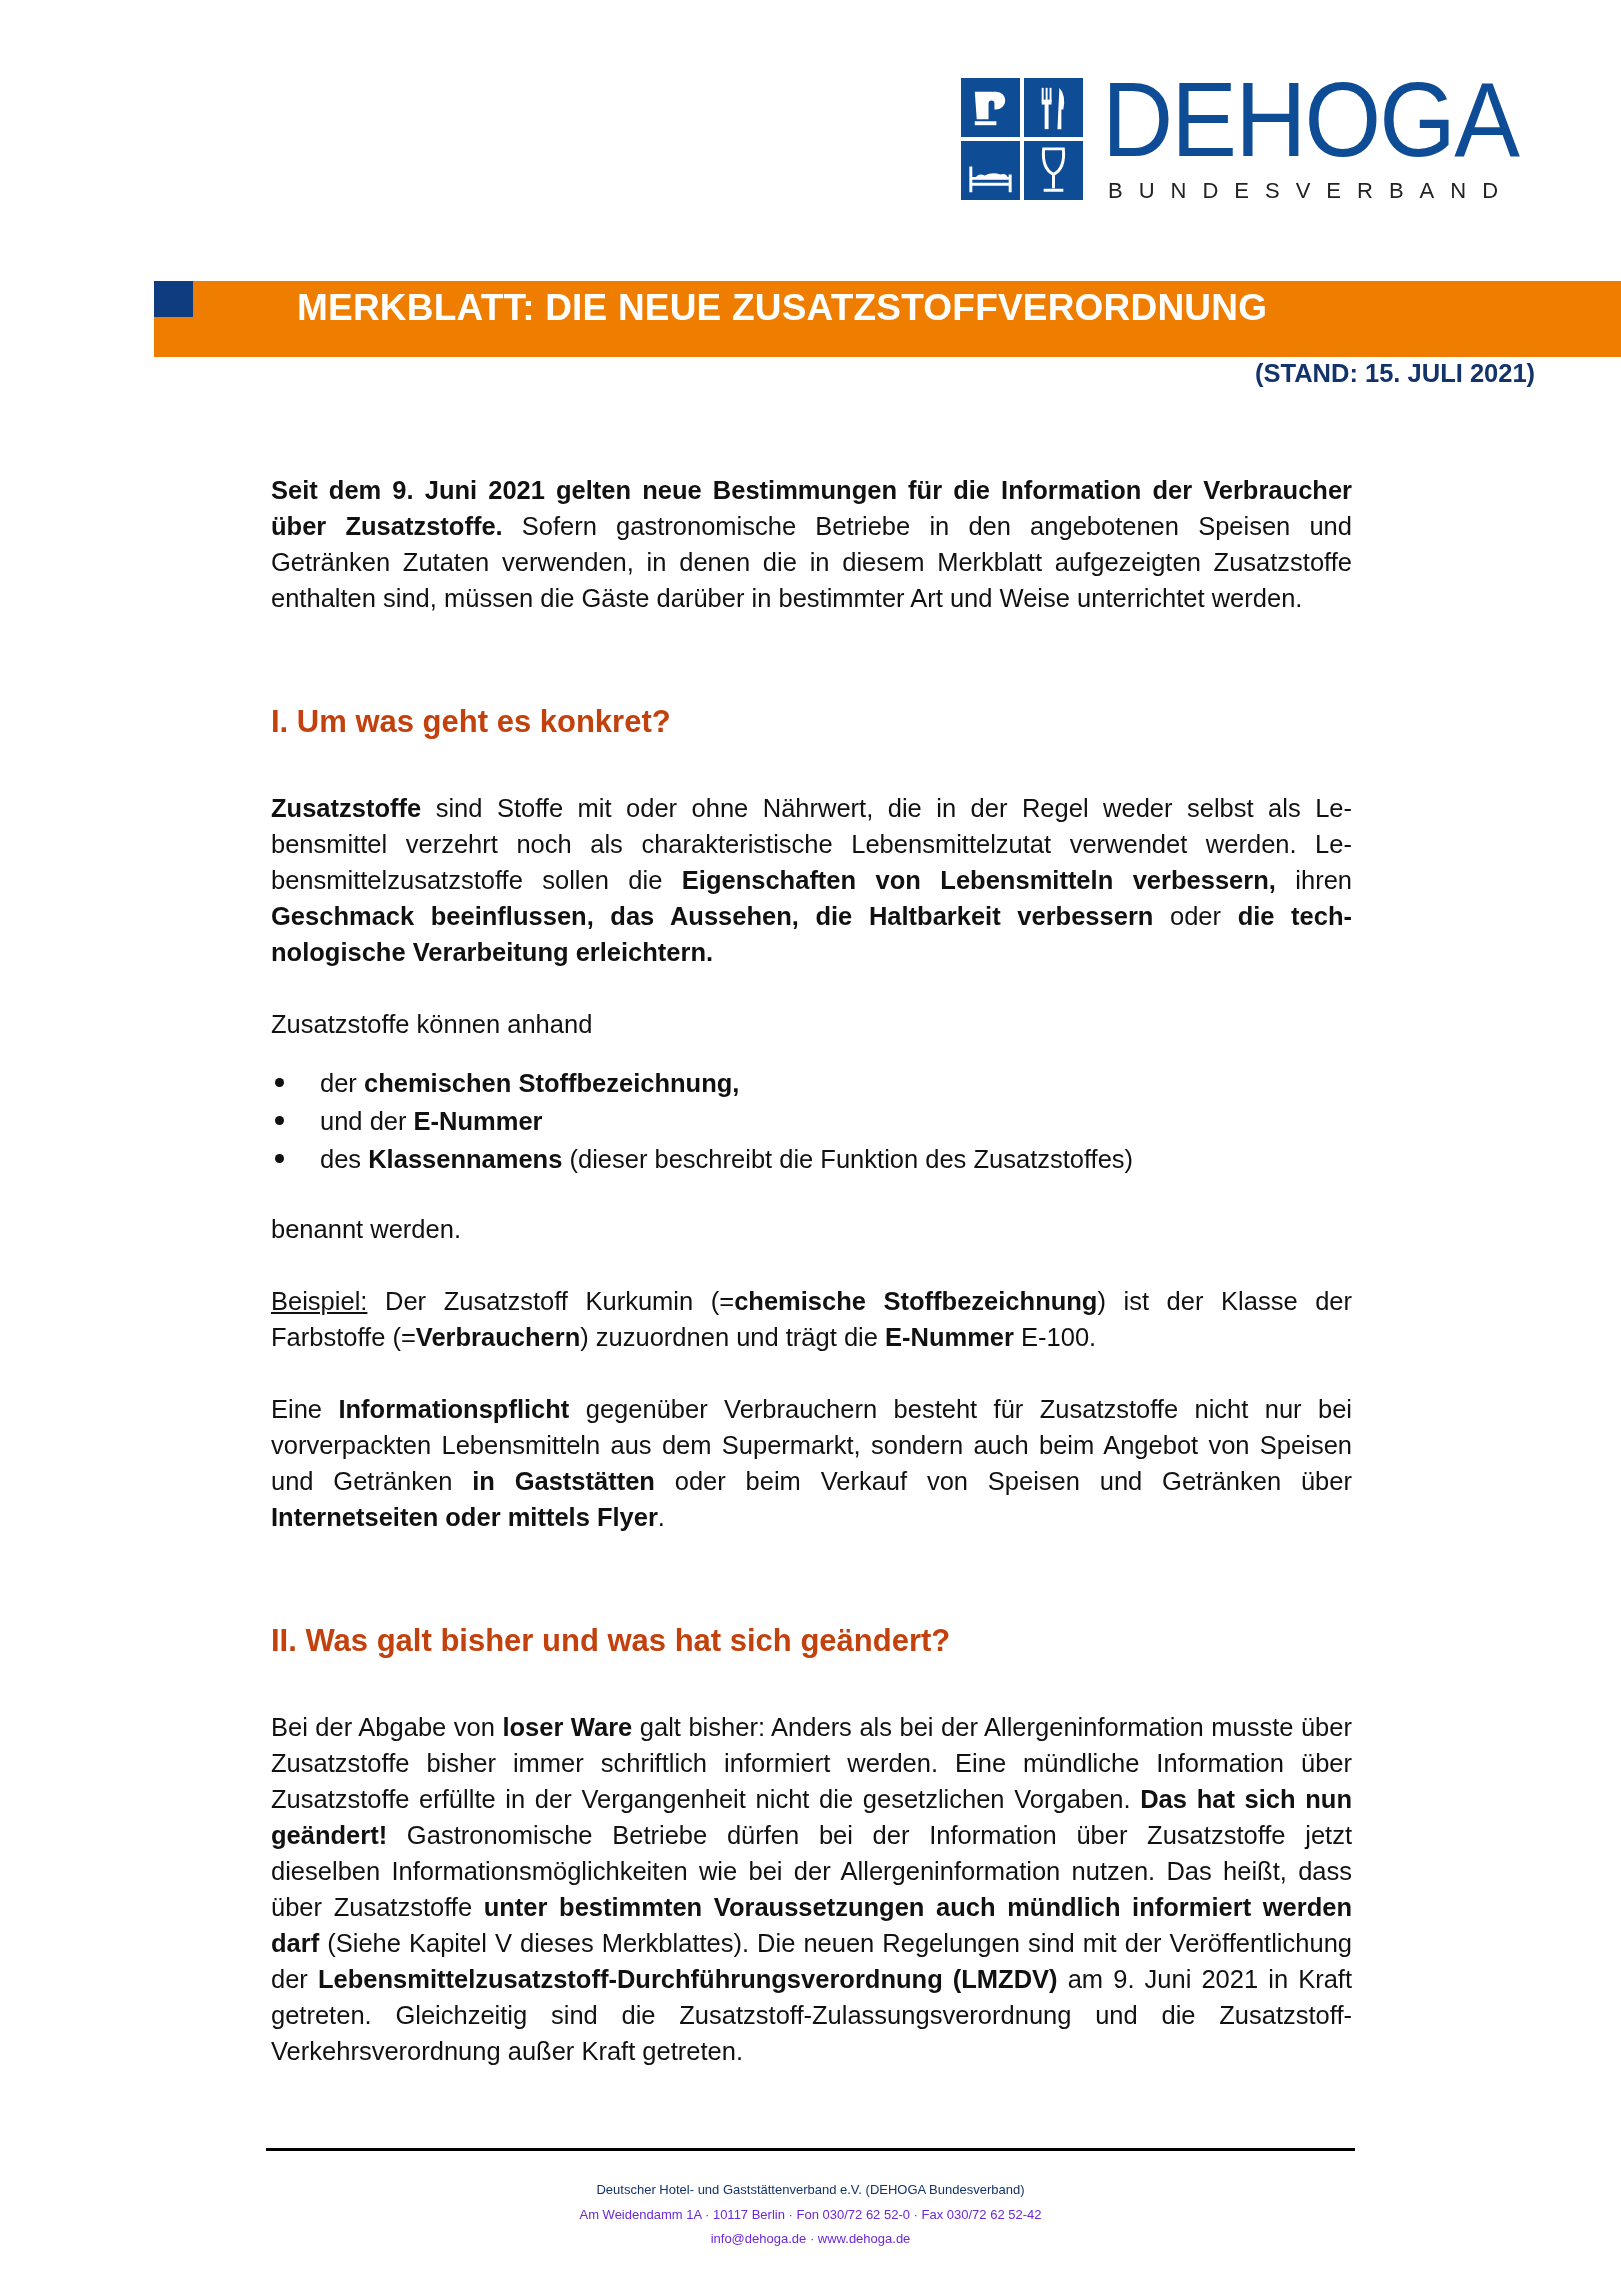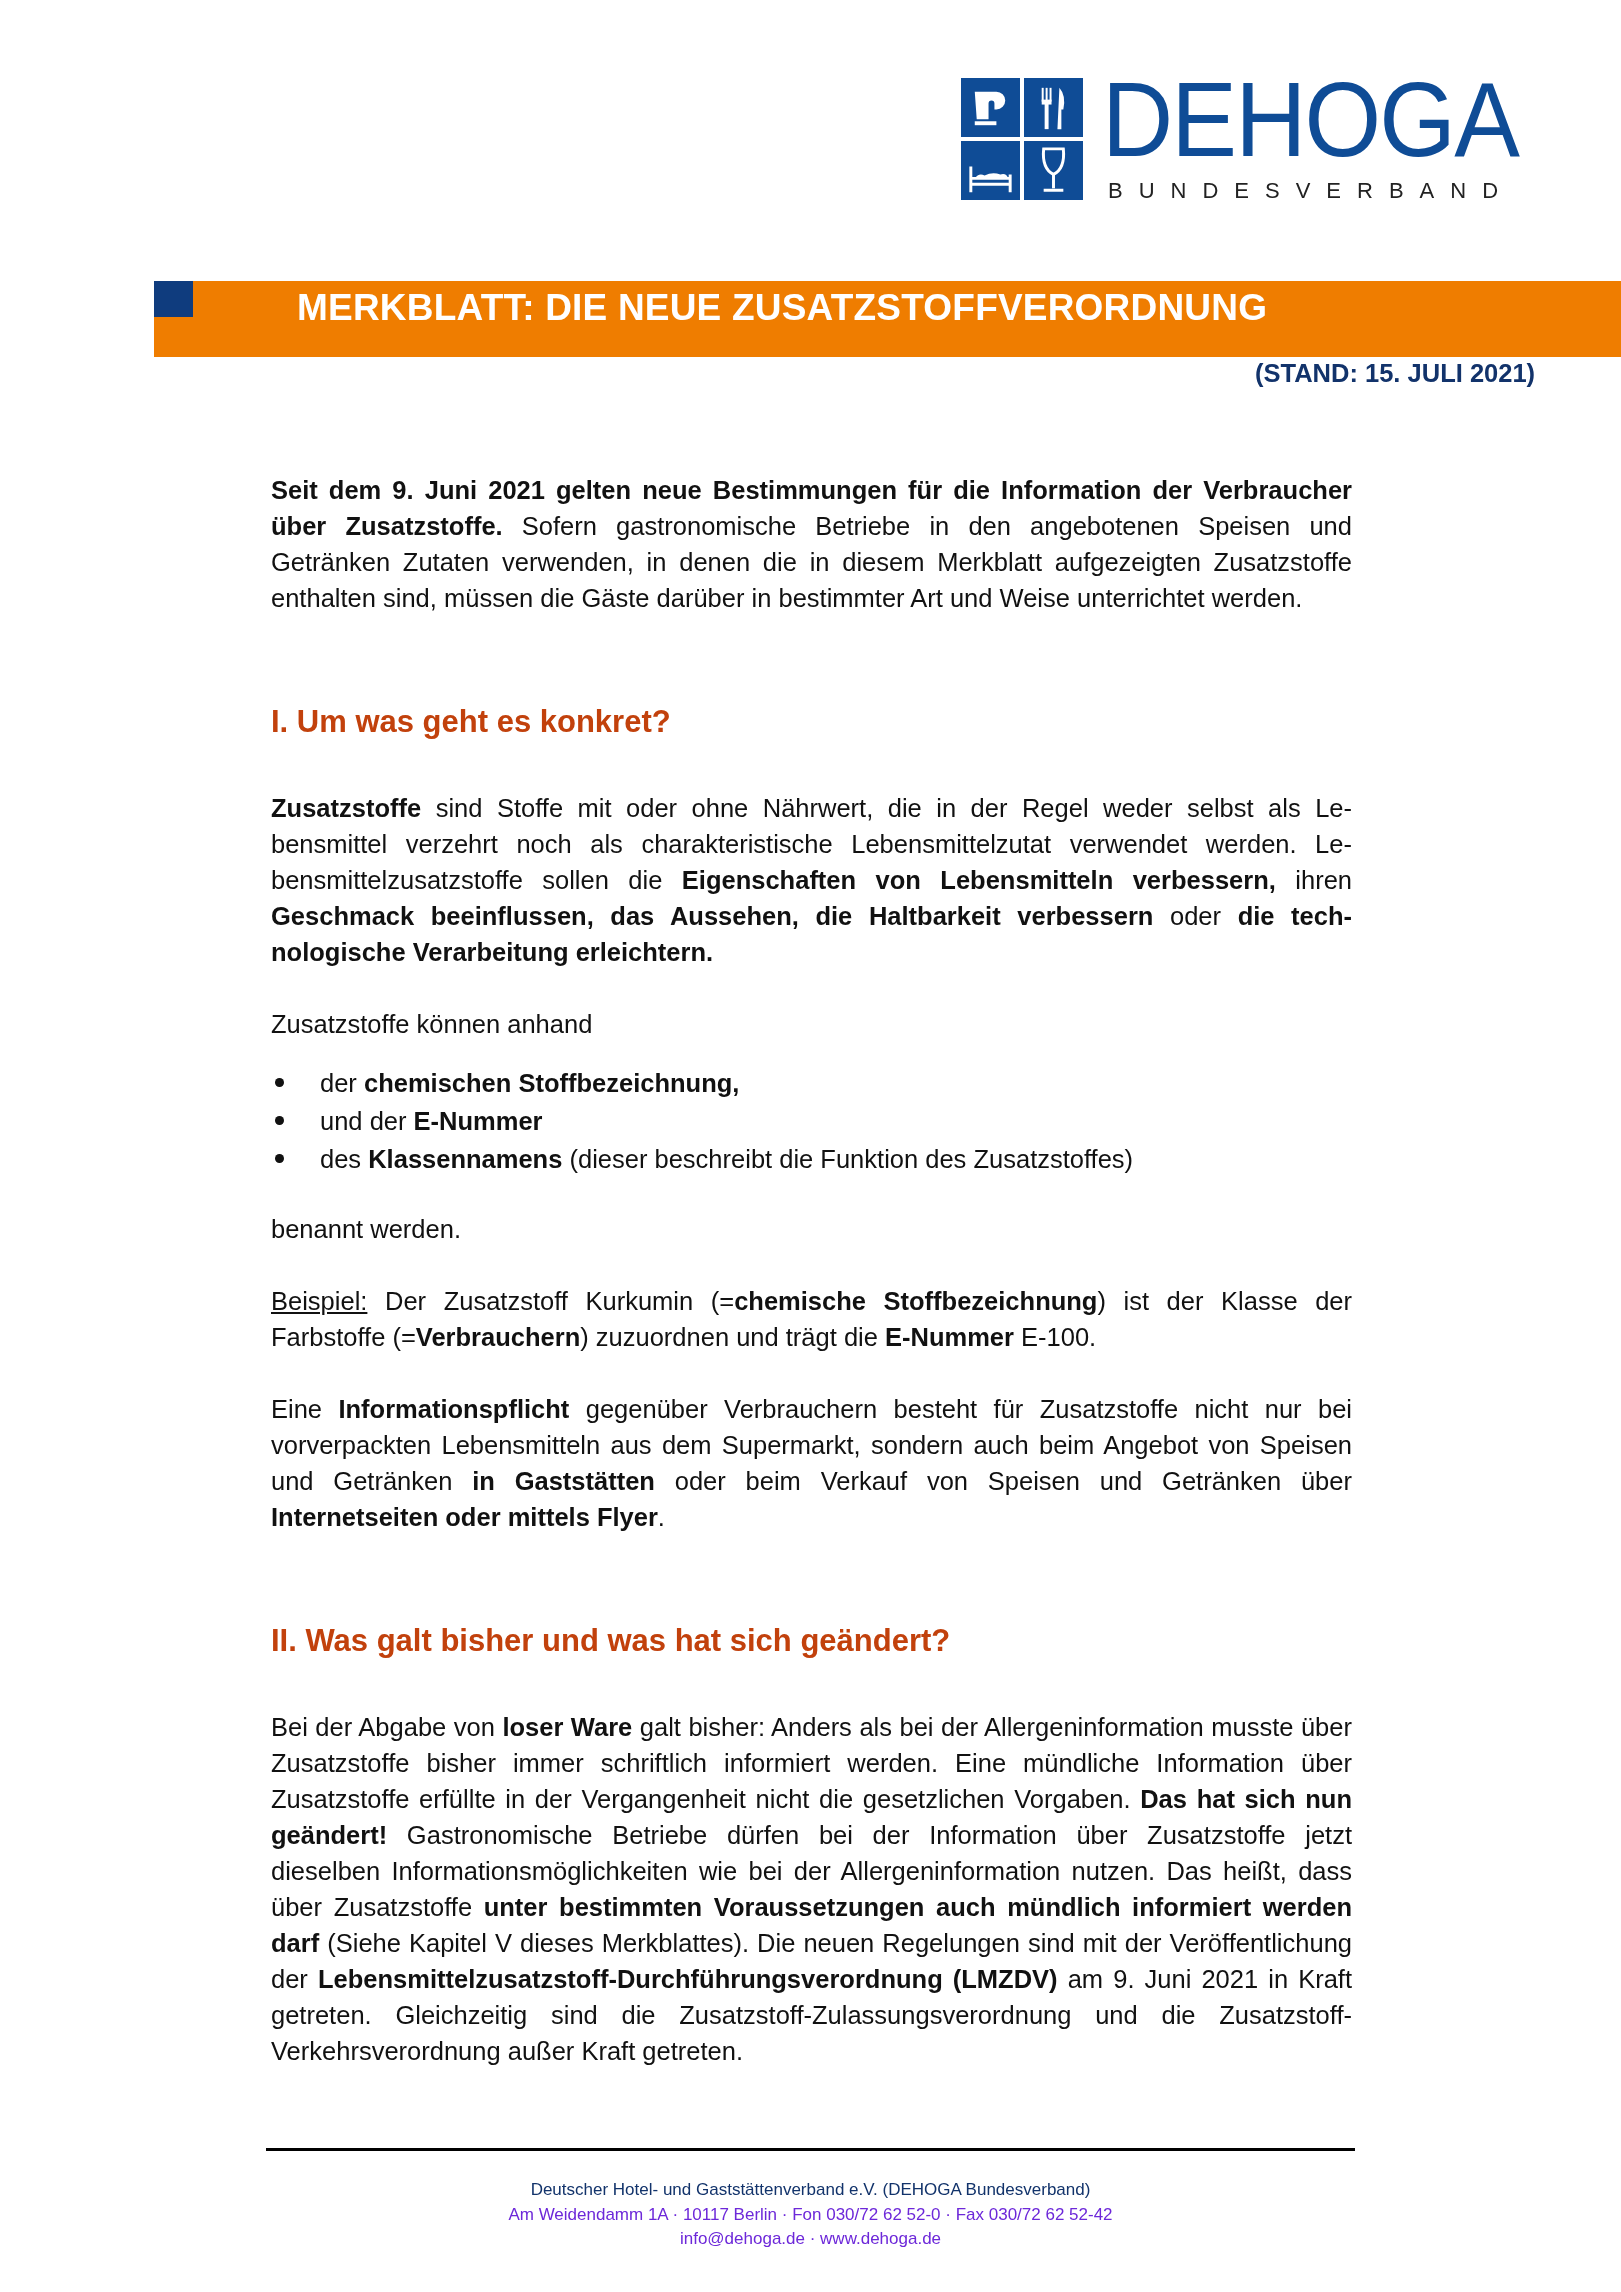"Deutscher Hotel- und Gaststättenverband" .footer { font-size: 17px -> 13px }
